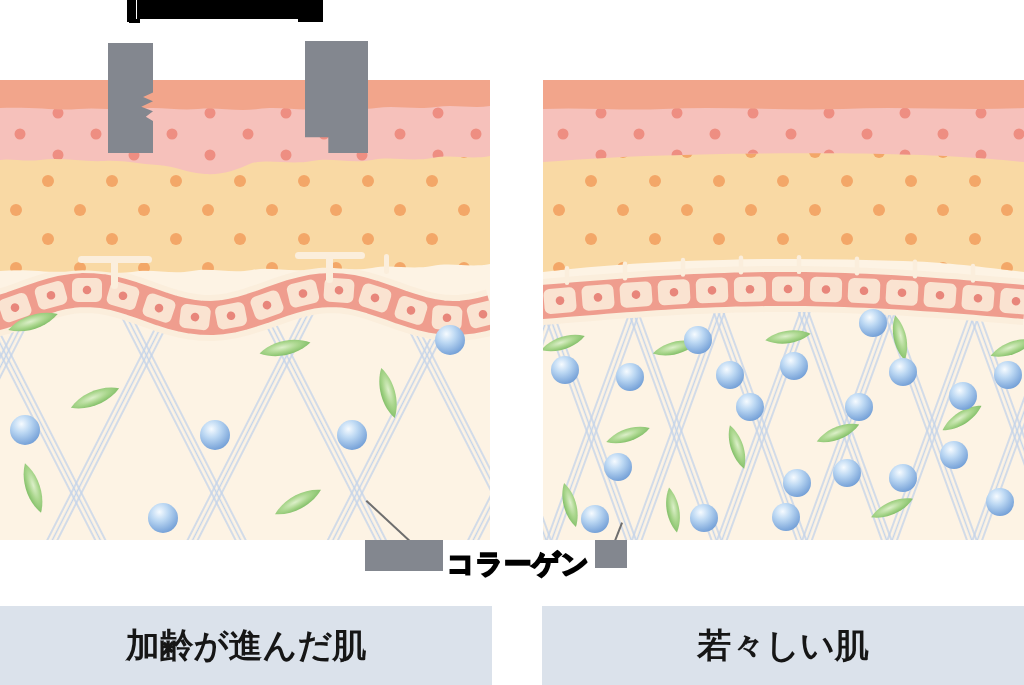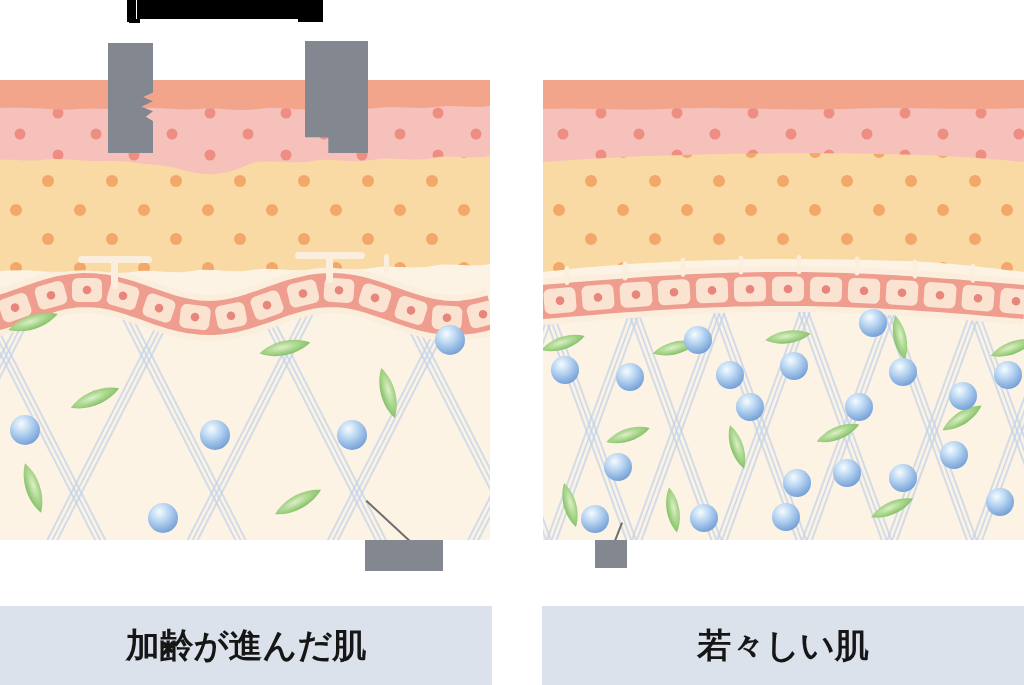"コラーゲン" div.collagen-label { html: none -> <div>コラーゲン</div> }
